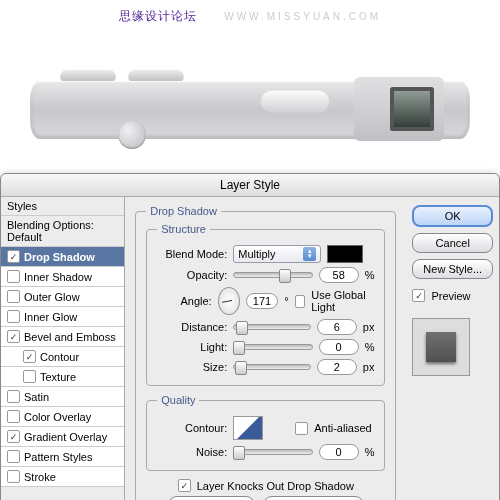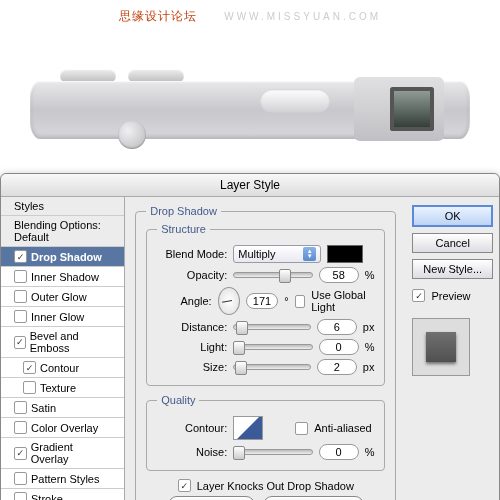"思缘设计论坛" .hdr .cn { color: #c2410c -> #4c1d95 }
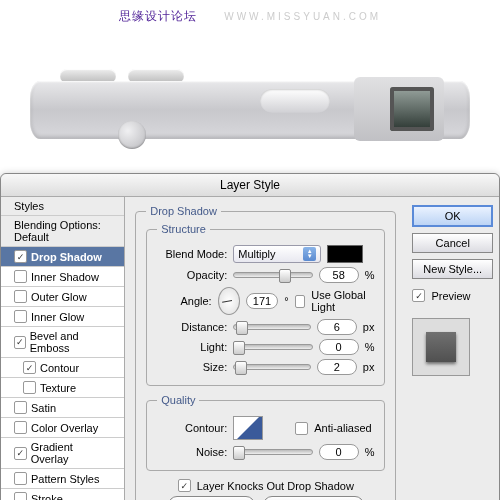"Styles" .srow { padding: 3px 13px -> 3px 6px }
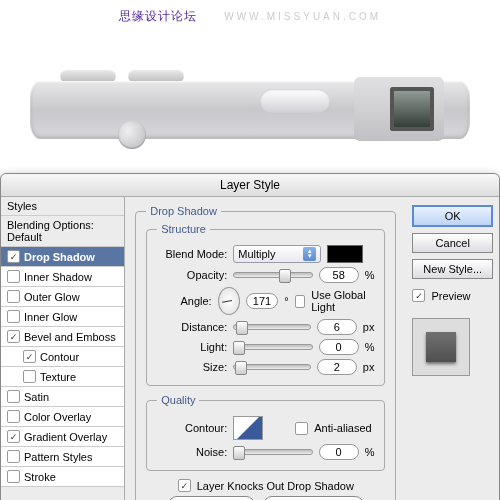"OK" .btn { border-radius: 0 -> 8px }
